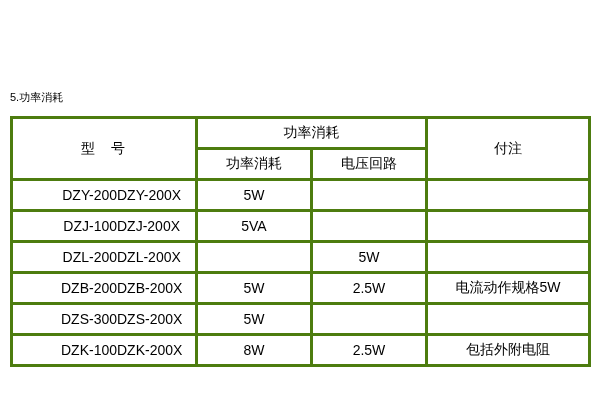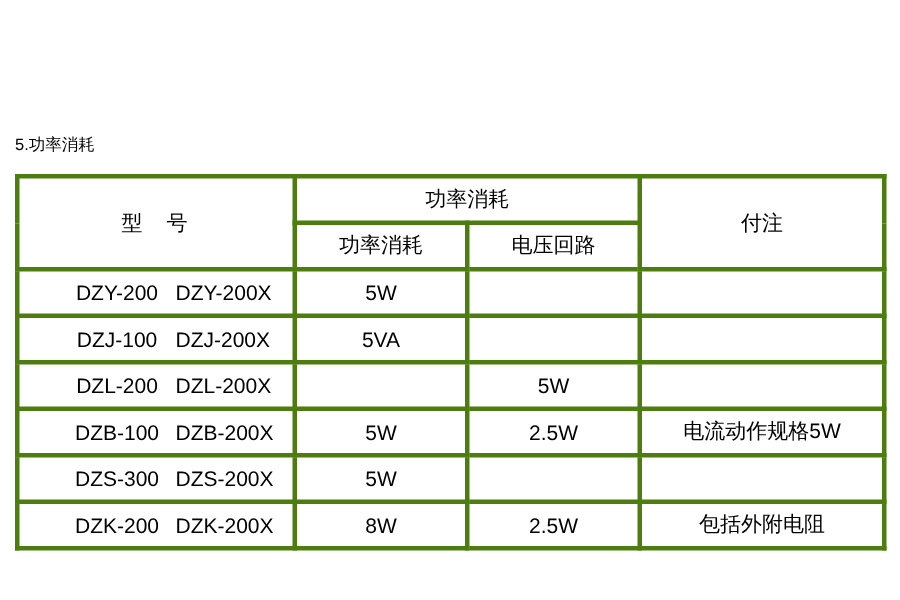"DZY-200" .model-a { text-align: center -> right }
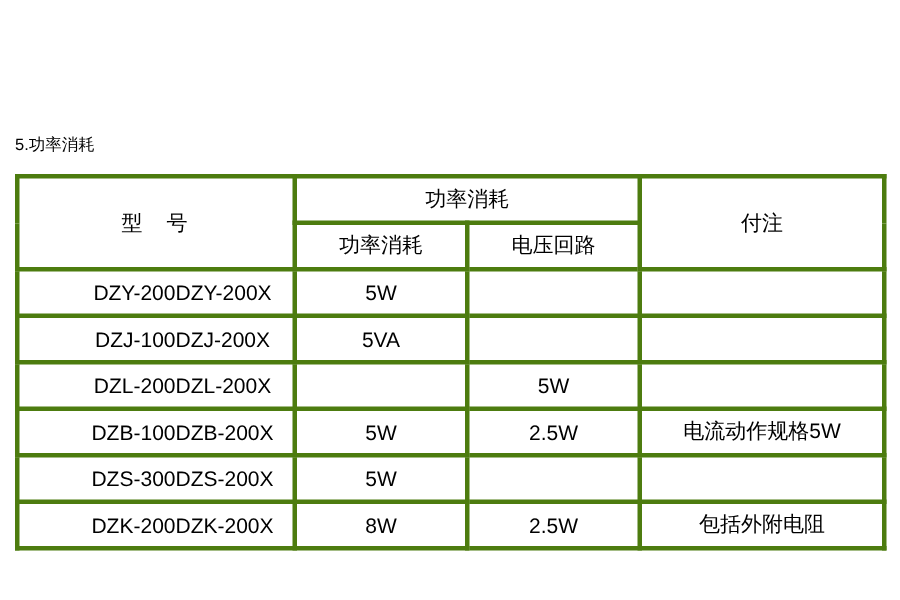"DZB-100" span.model-a { text: DZB-100 -> DZB-200 }
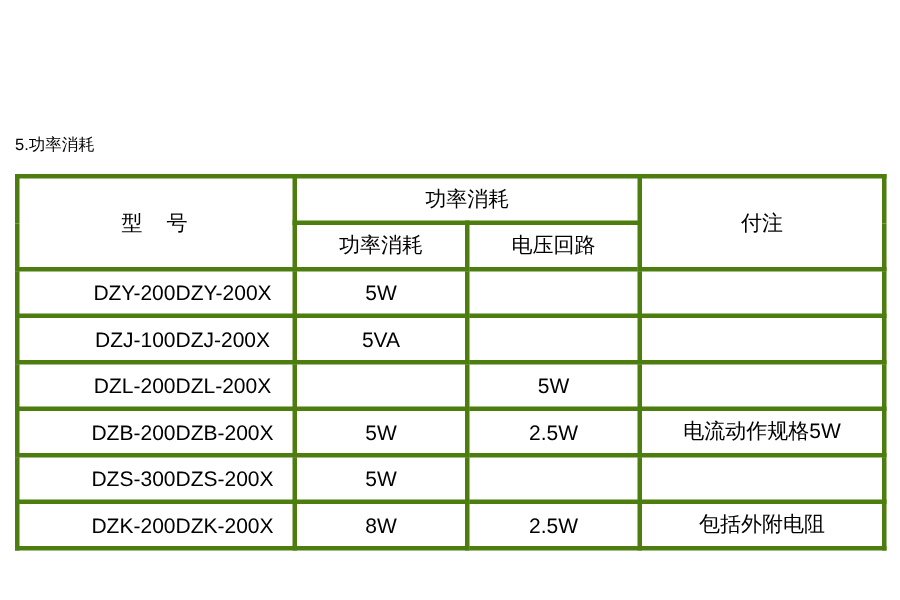"DZK-200" span.model-a { text: DZK-200 -> DZK-100 }
